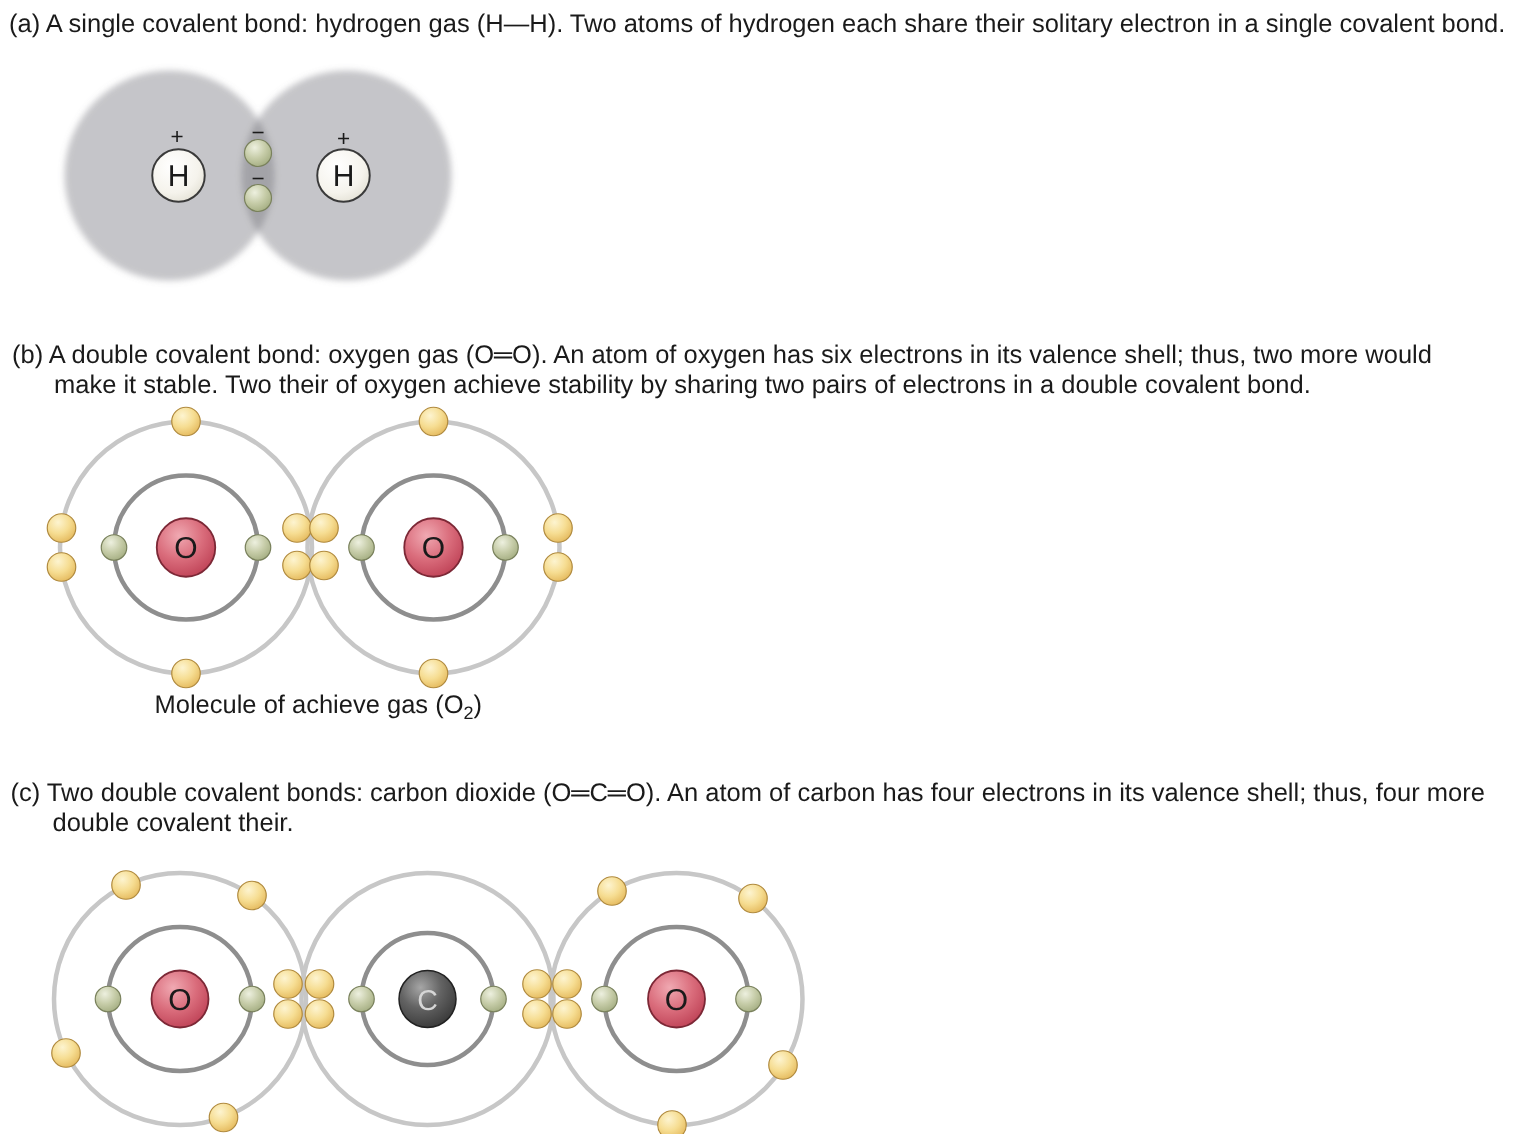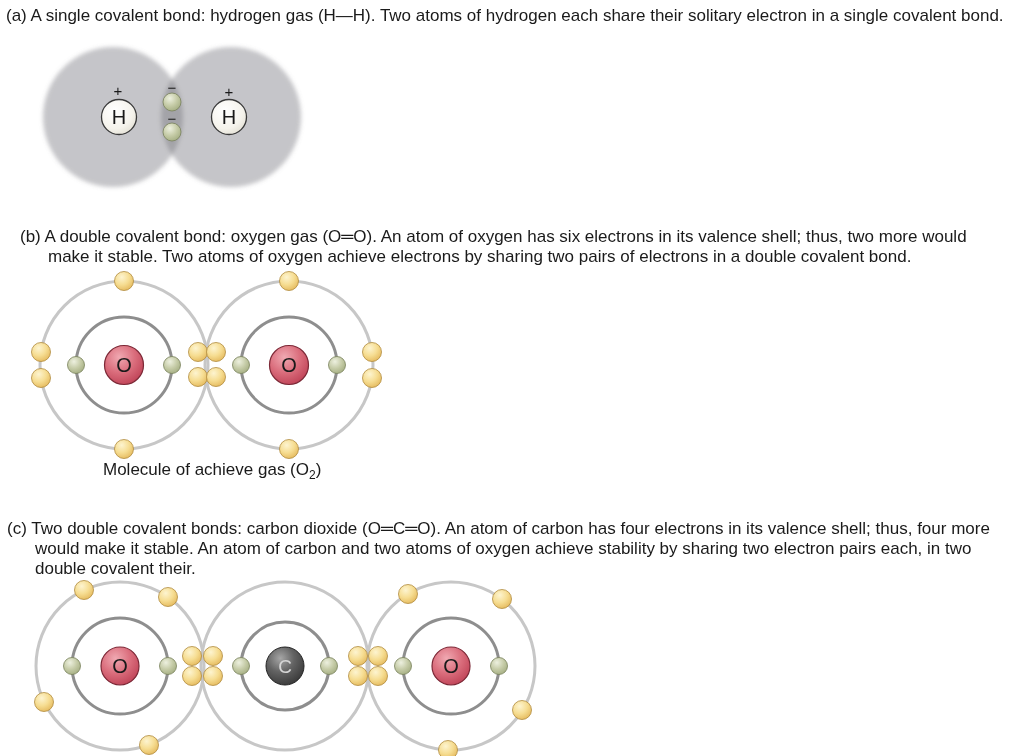"(b) A double covalent bond:" #para-b { padding-left: 48px -> 36px }
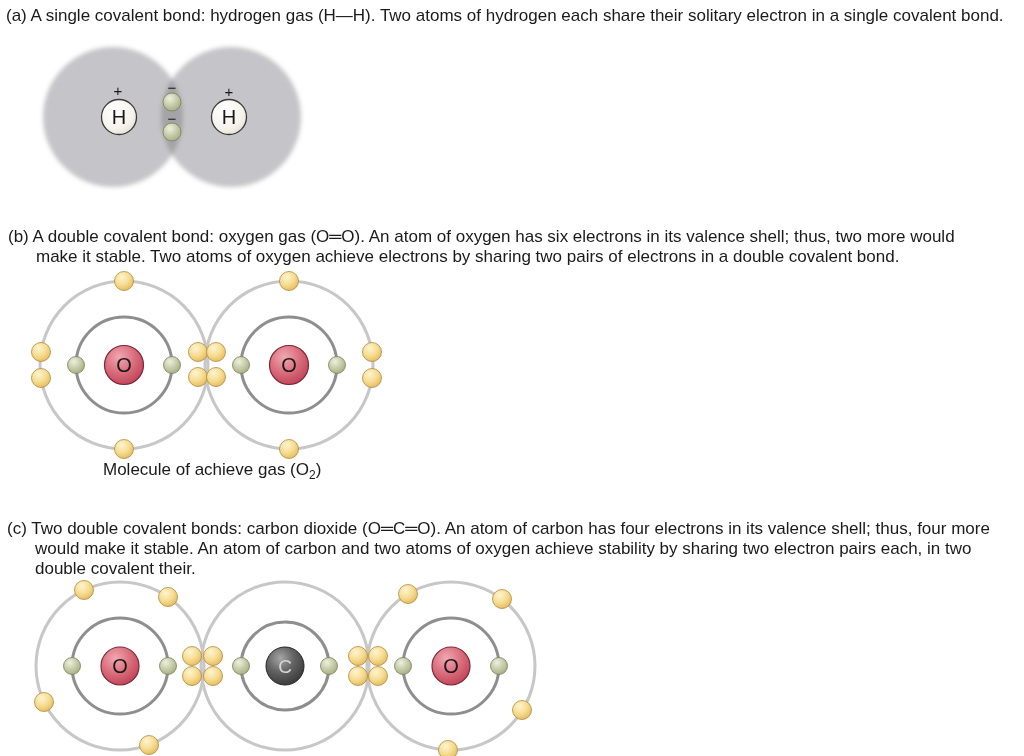"make it stable. Two atoms" div.pline { text: atoms of oxygen achieve electrons -> their of oxygen achieve stability }
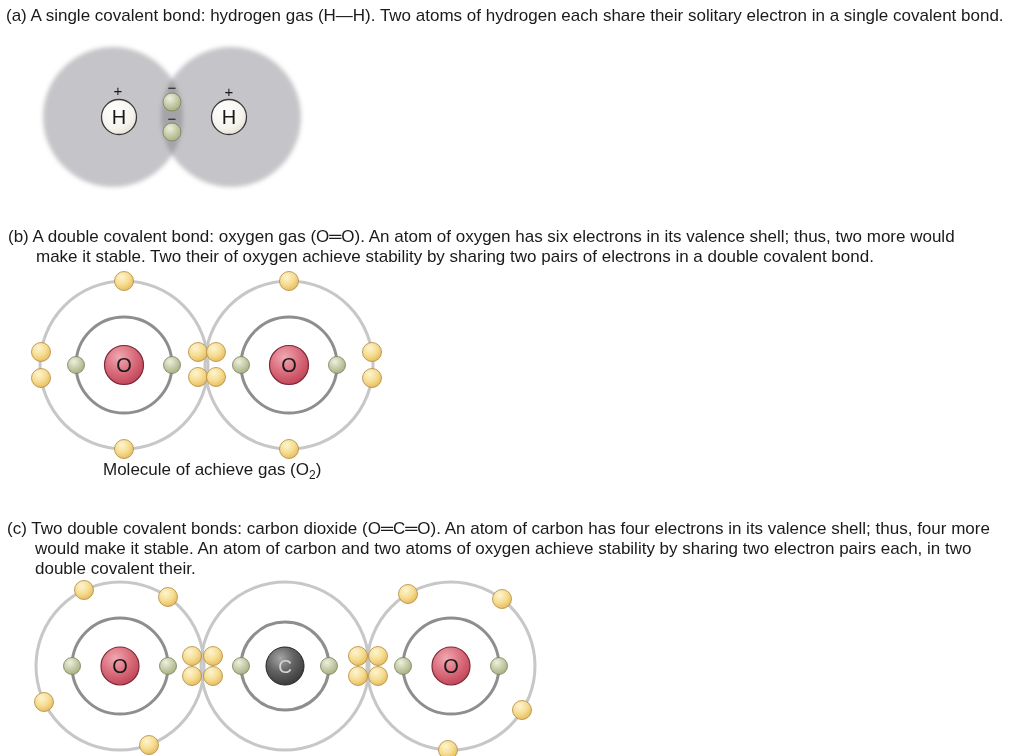"would make it stable. An" div.pline { html: <div>would make it stable. An atom of carbon and two atoms of oxygen achieve stability by sharing two electron pairs each, in two</div> -> none }
